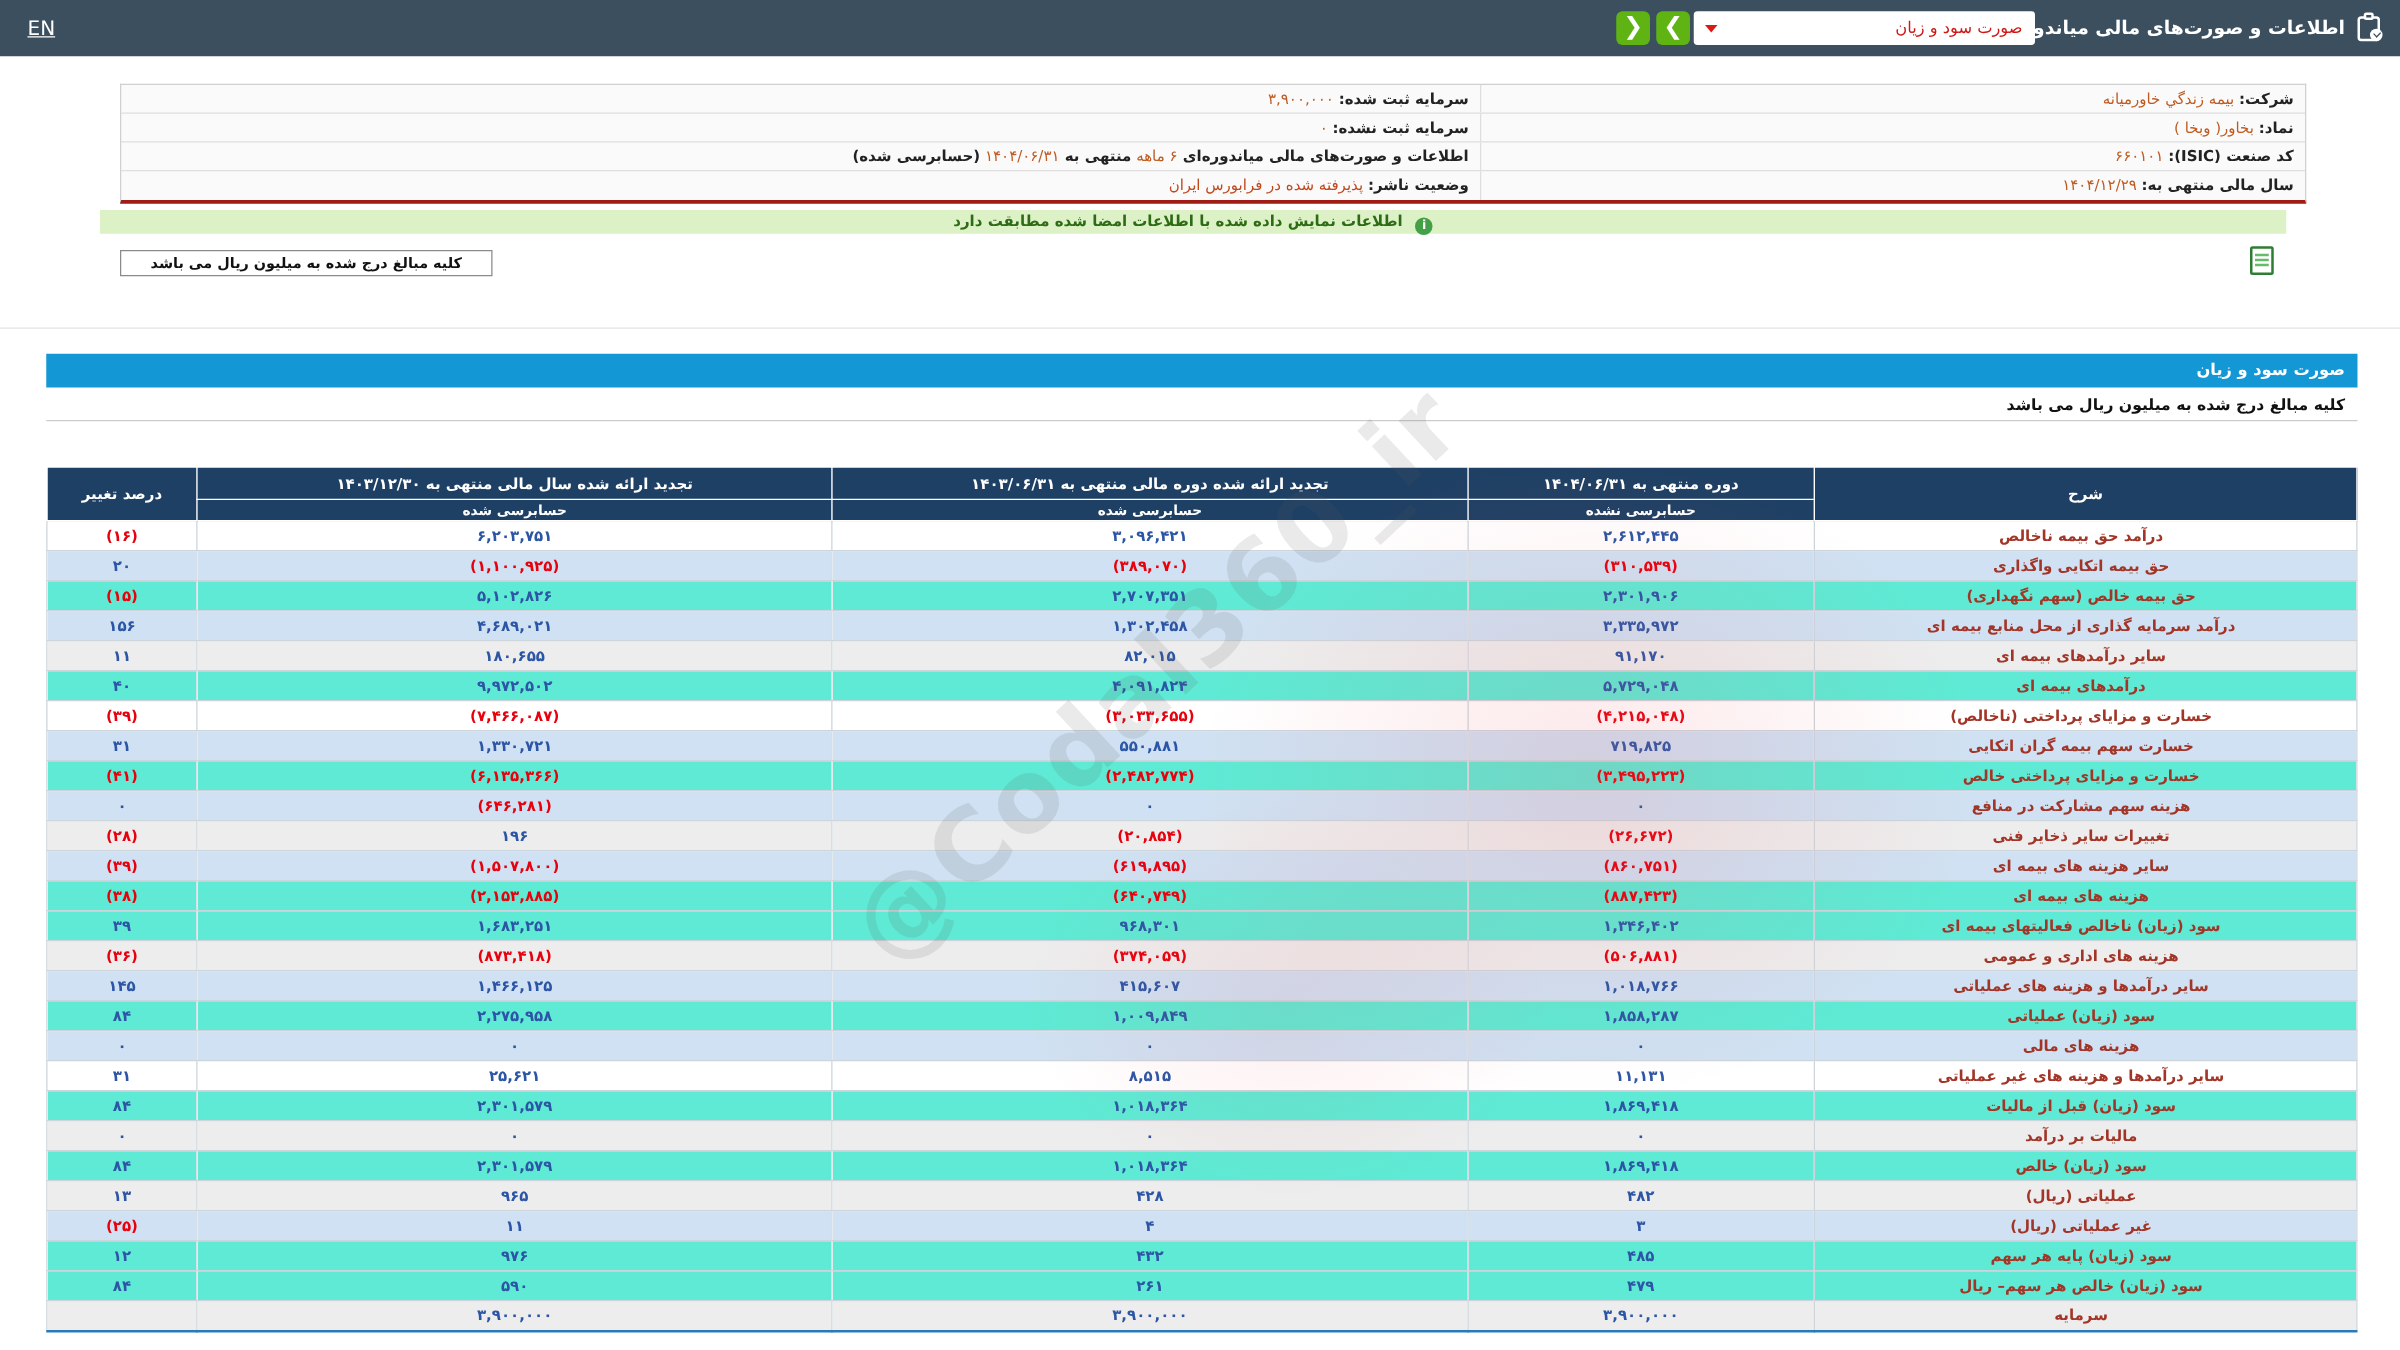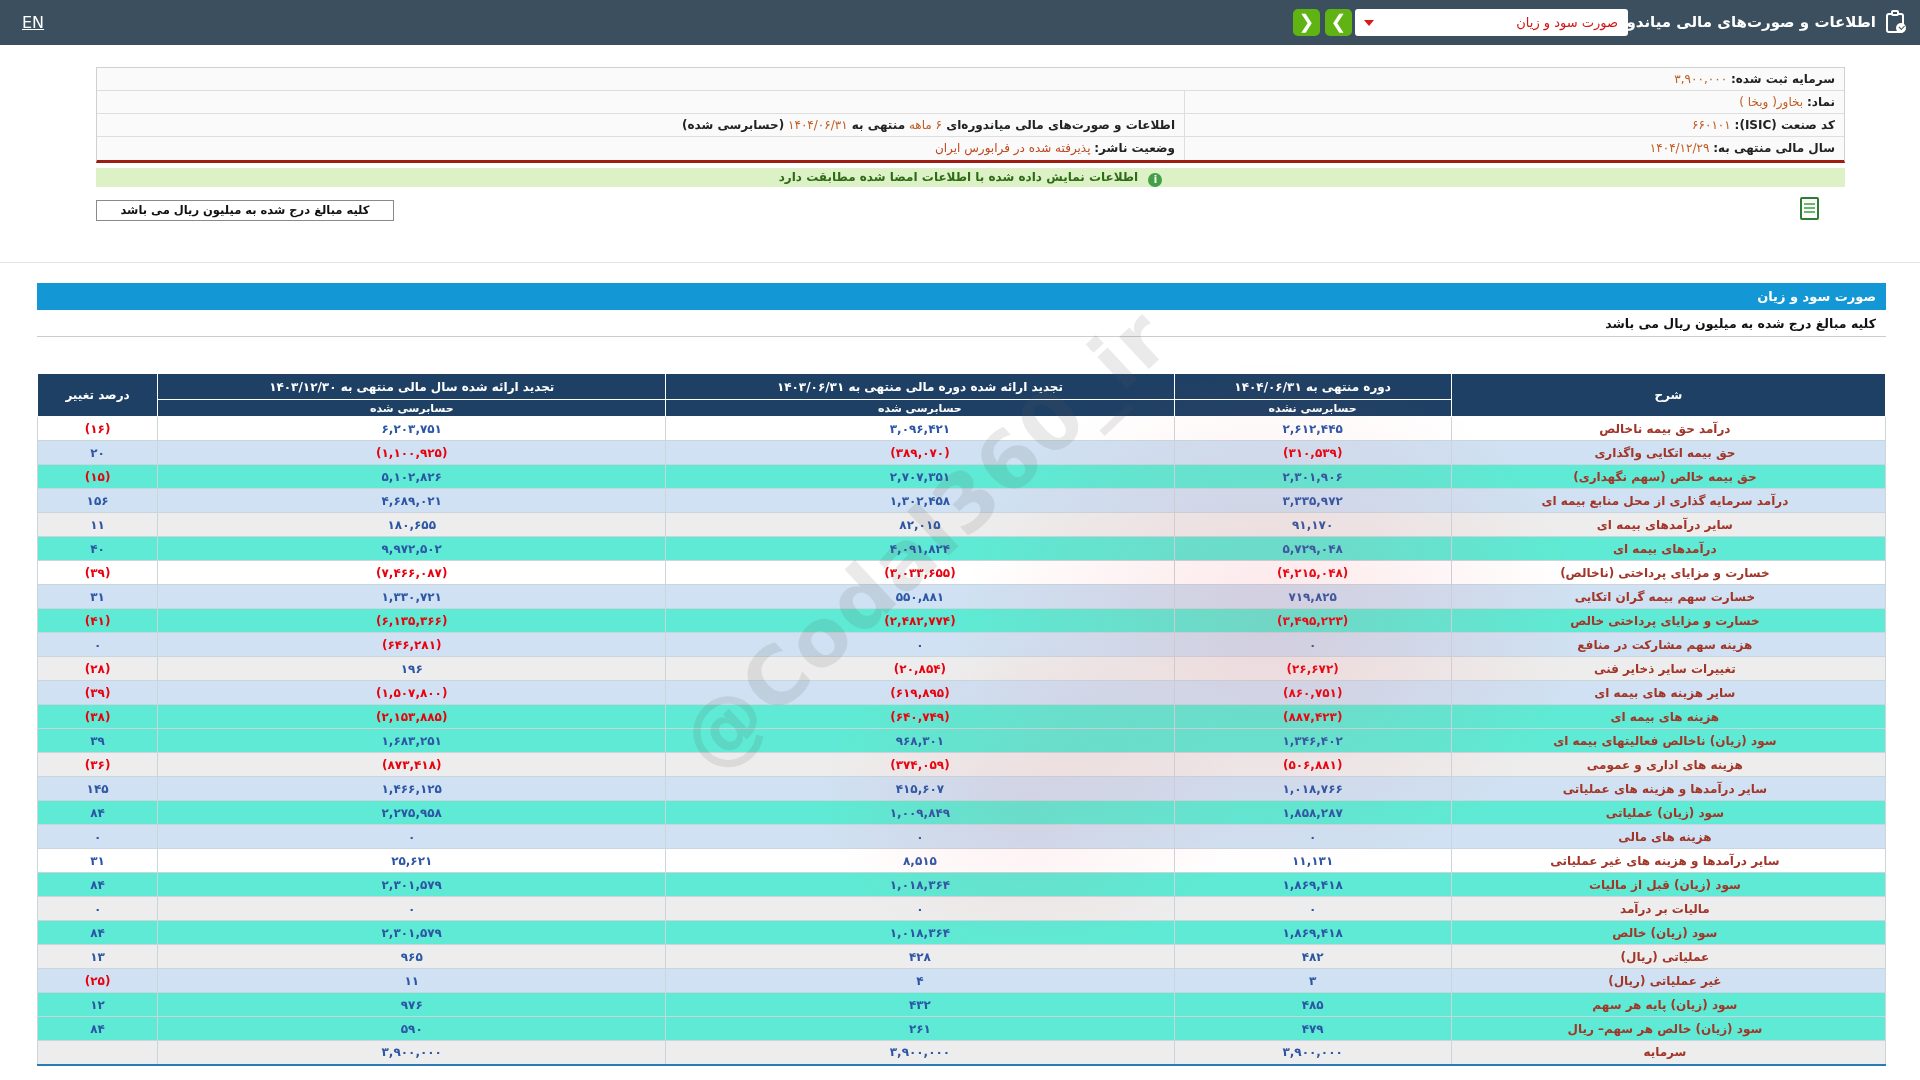"شرکت: بیمه زندگي خاورمیانه" div.info-cell { html: none -> <div> <span>شرکت:</span> <span>بیمه زندگي خاورمیانه</span> </div> }
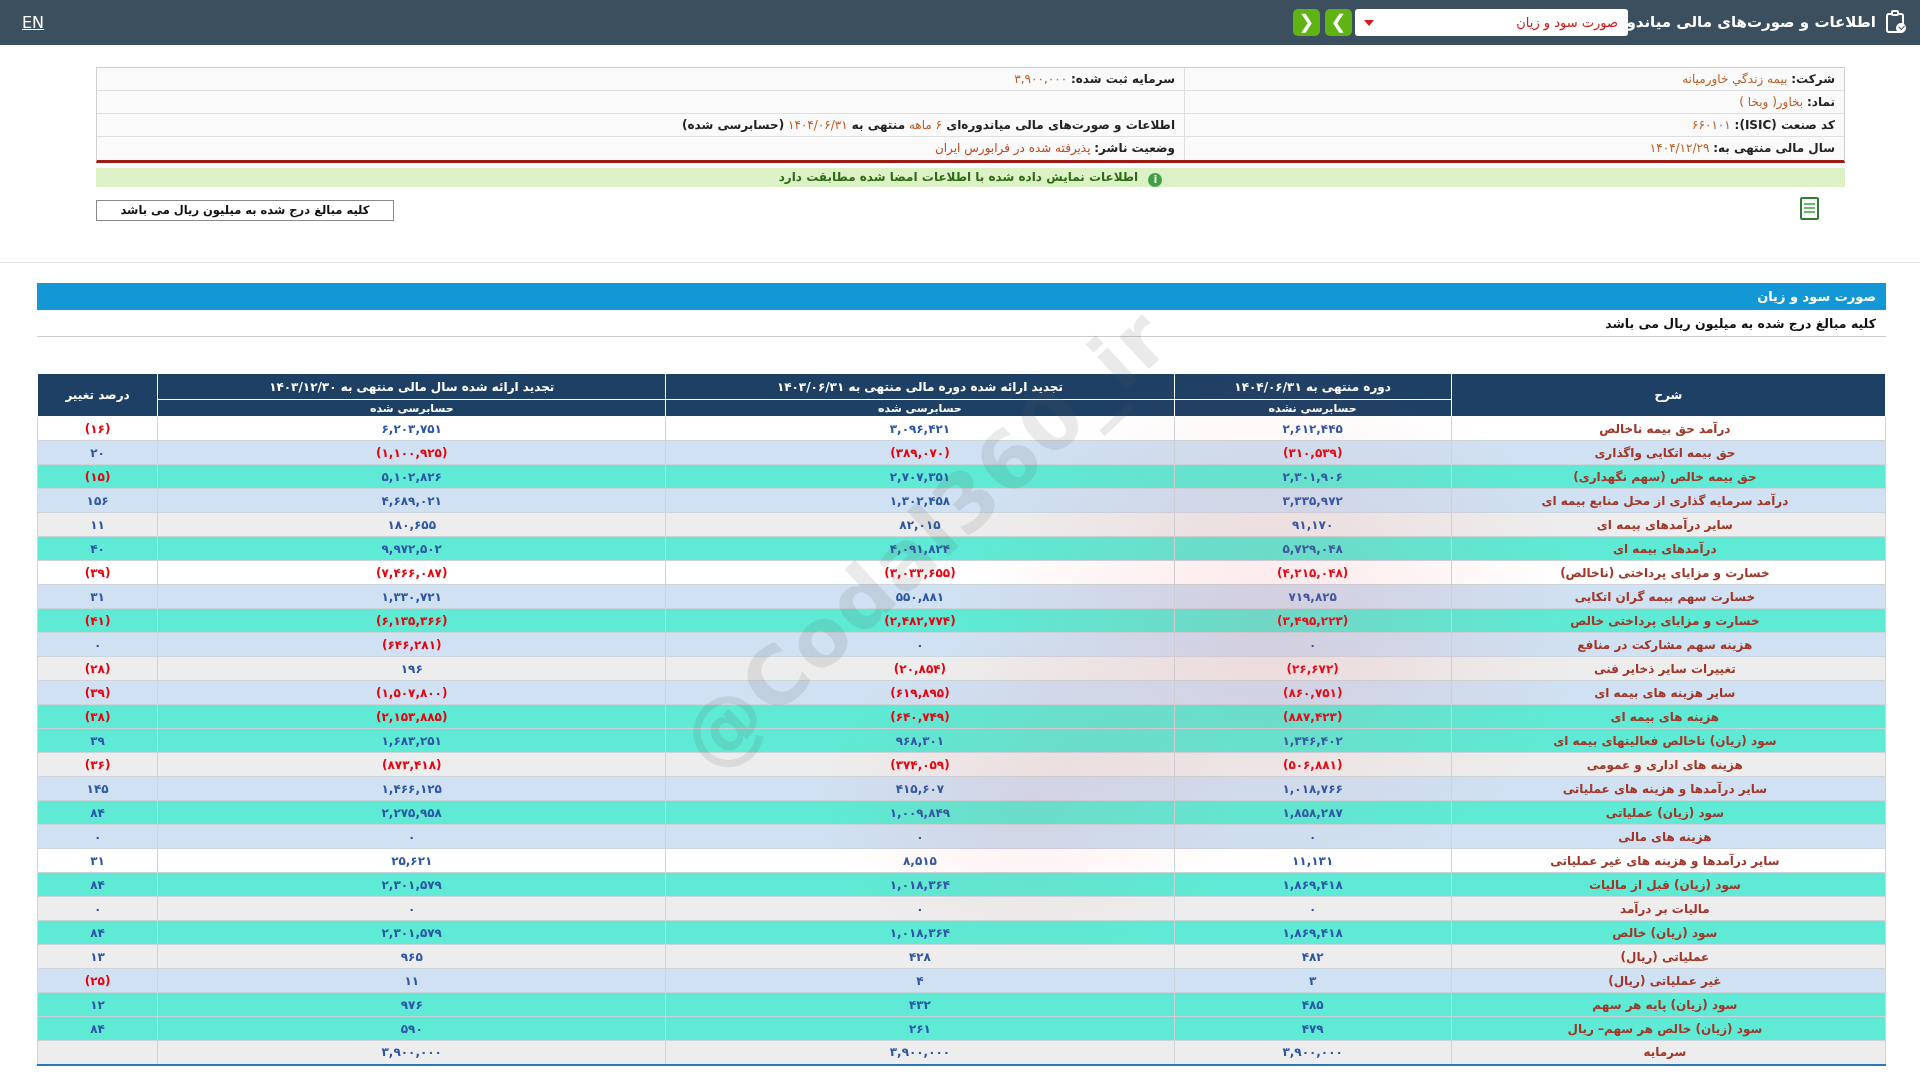"سرمایه ثبت نشده: ۰" div.info-cell { html: none -> <div> <span>سرمایه ثبت نشده:</span> <span>۰</span> </div> }
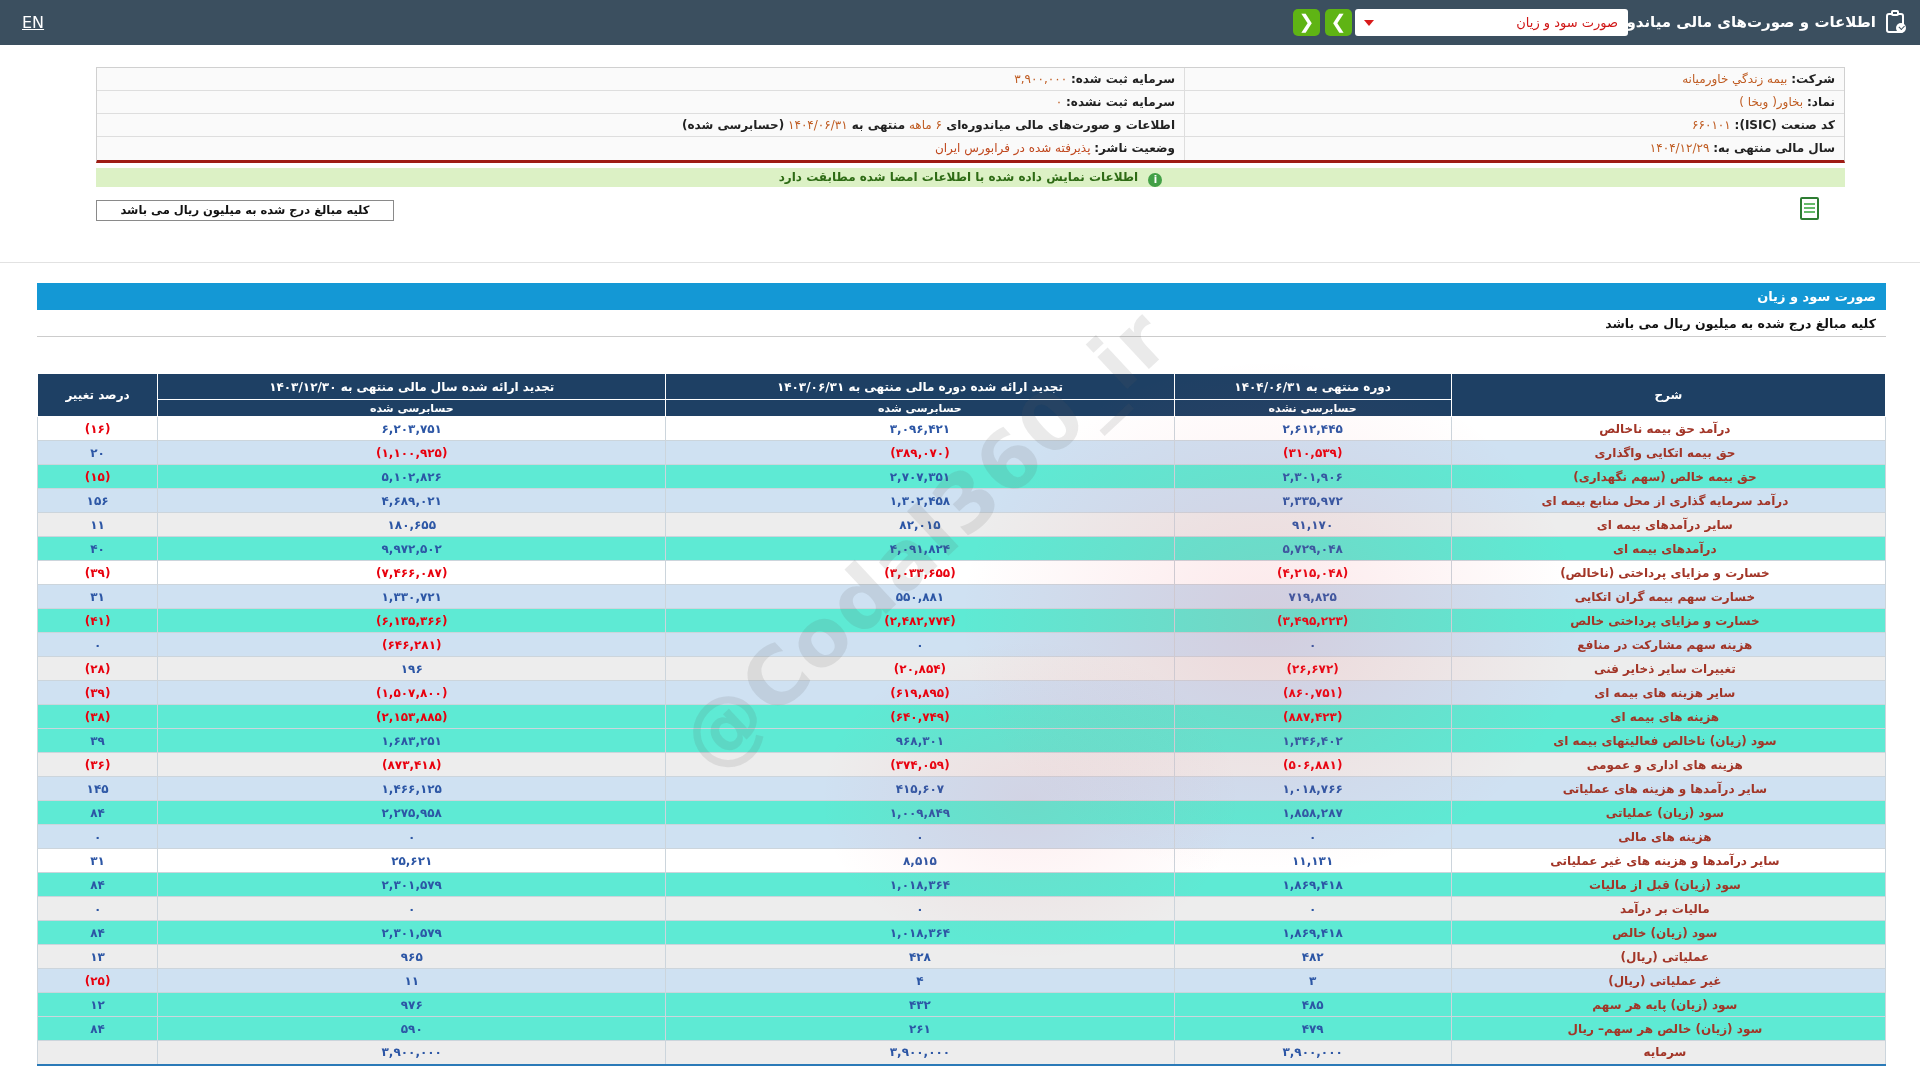"i اطلاعات نمایش داده شده" .banner { left: 96px -> 80px }
